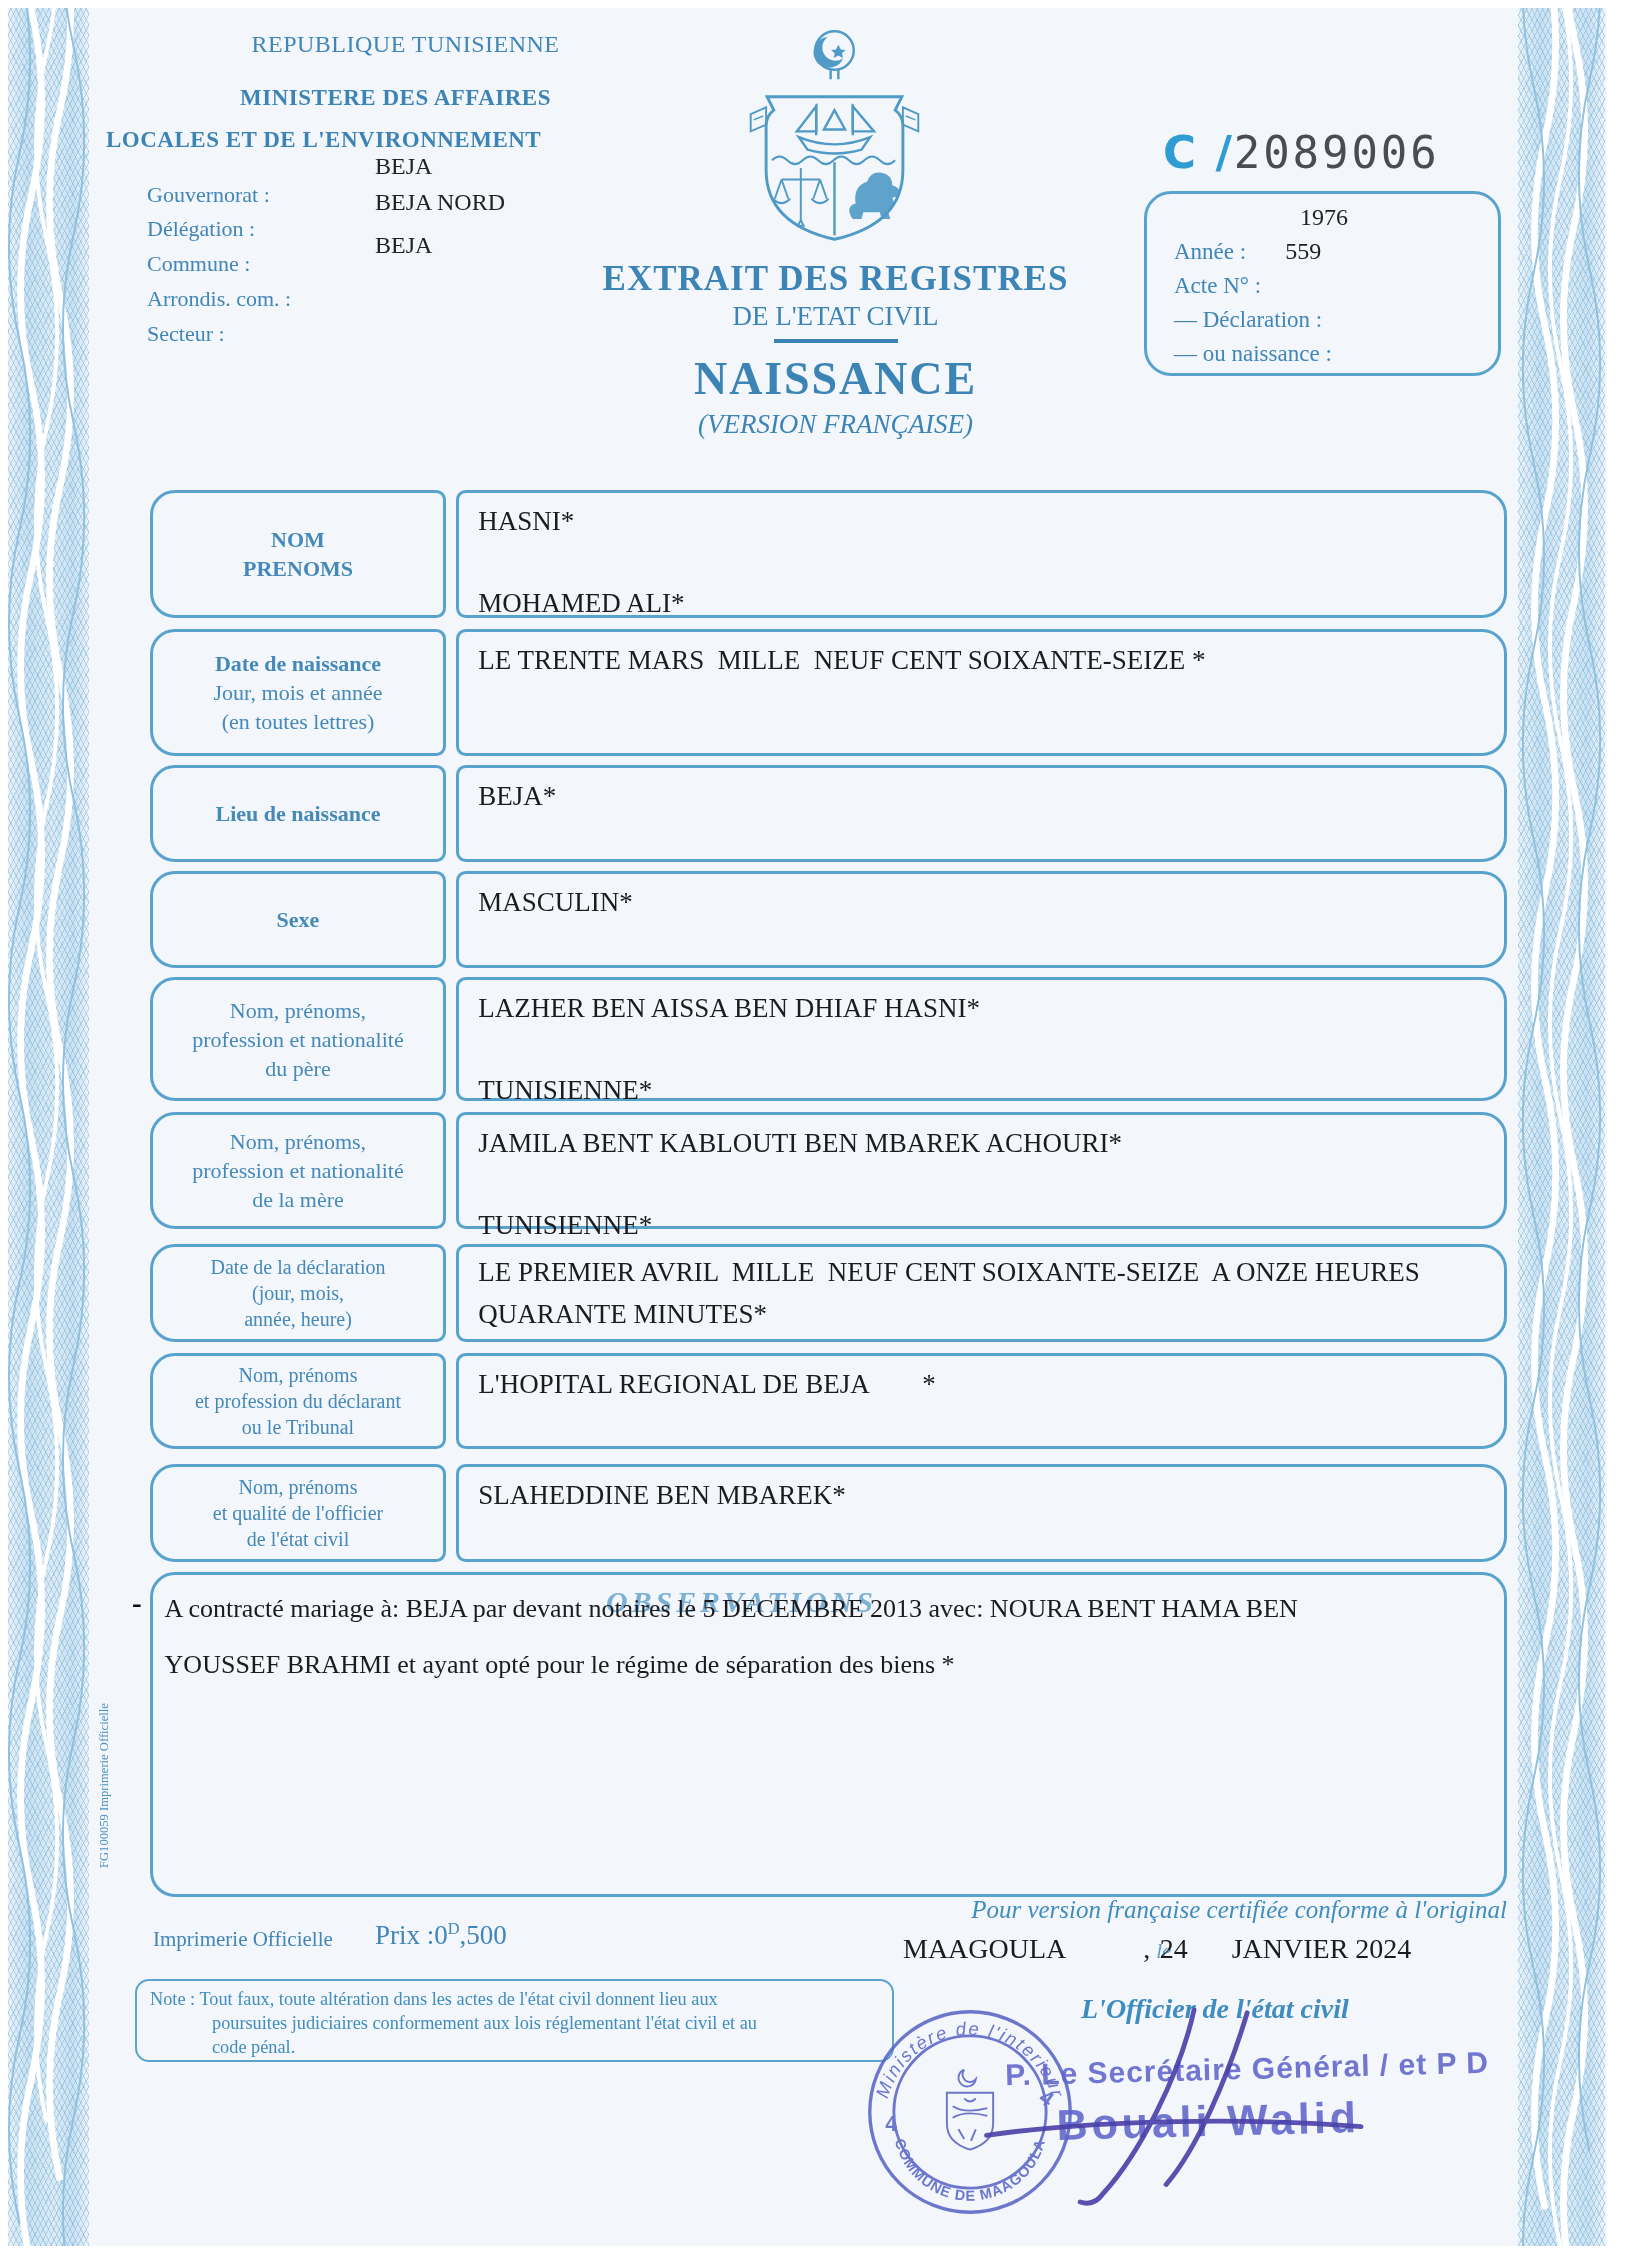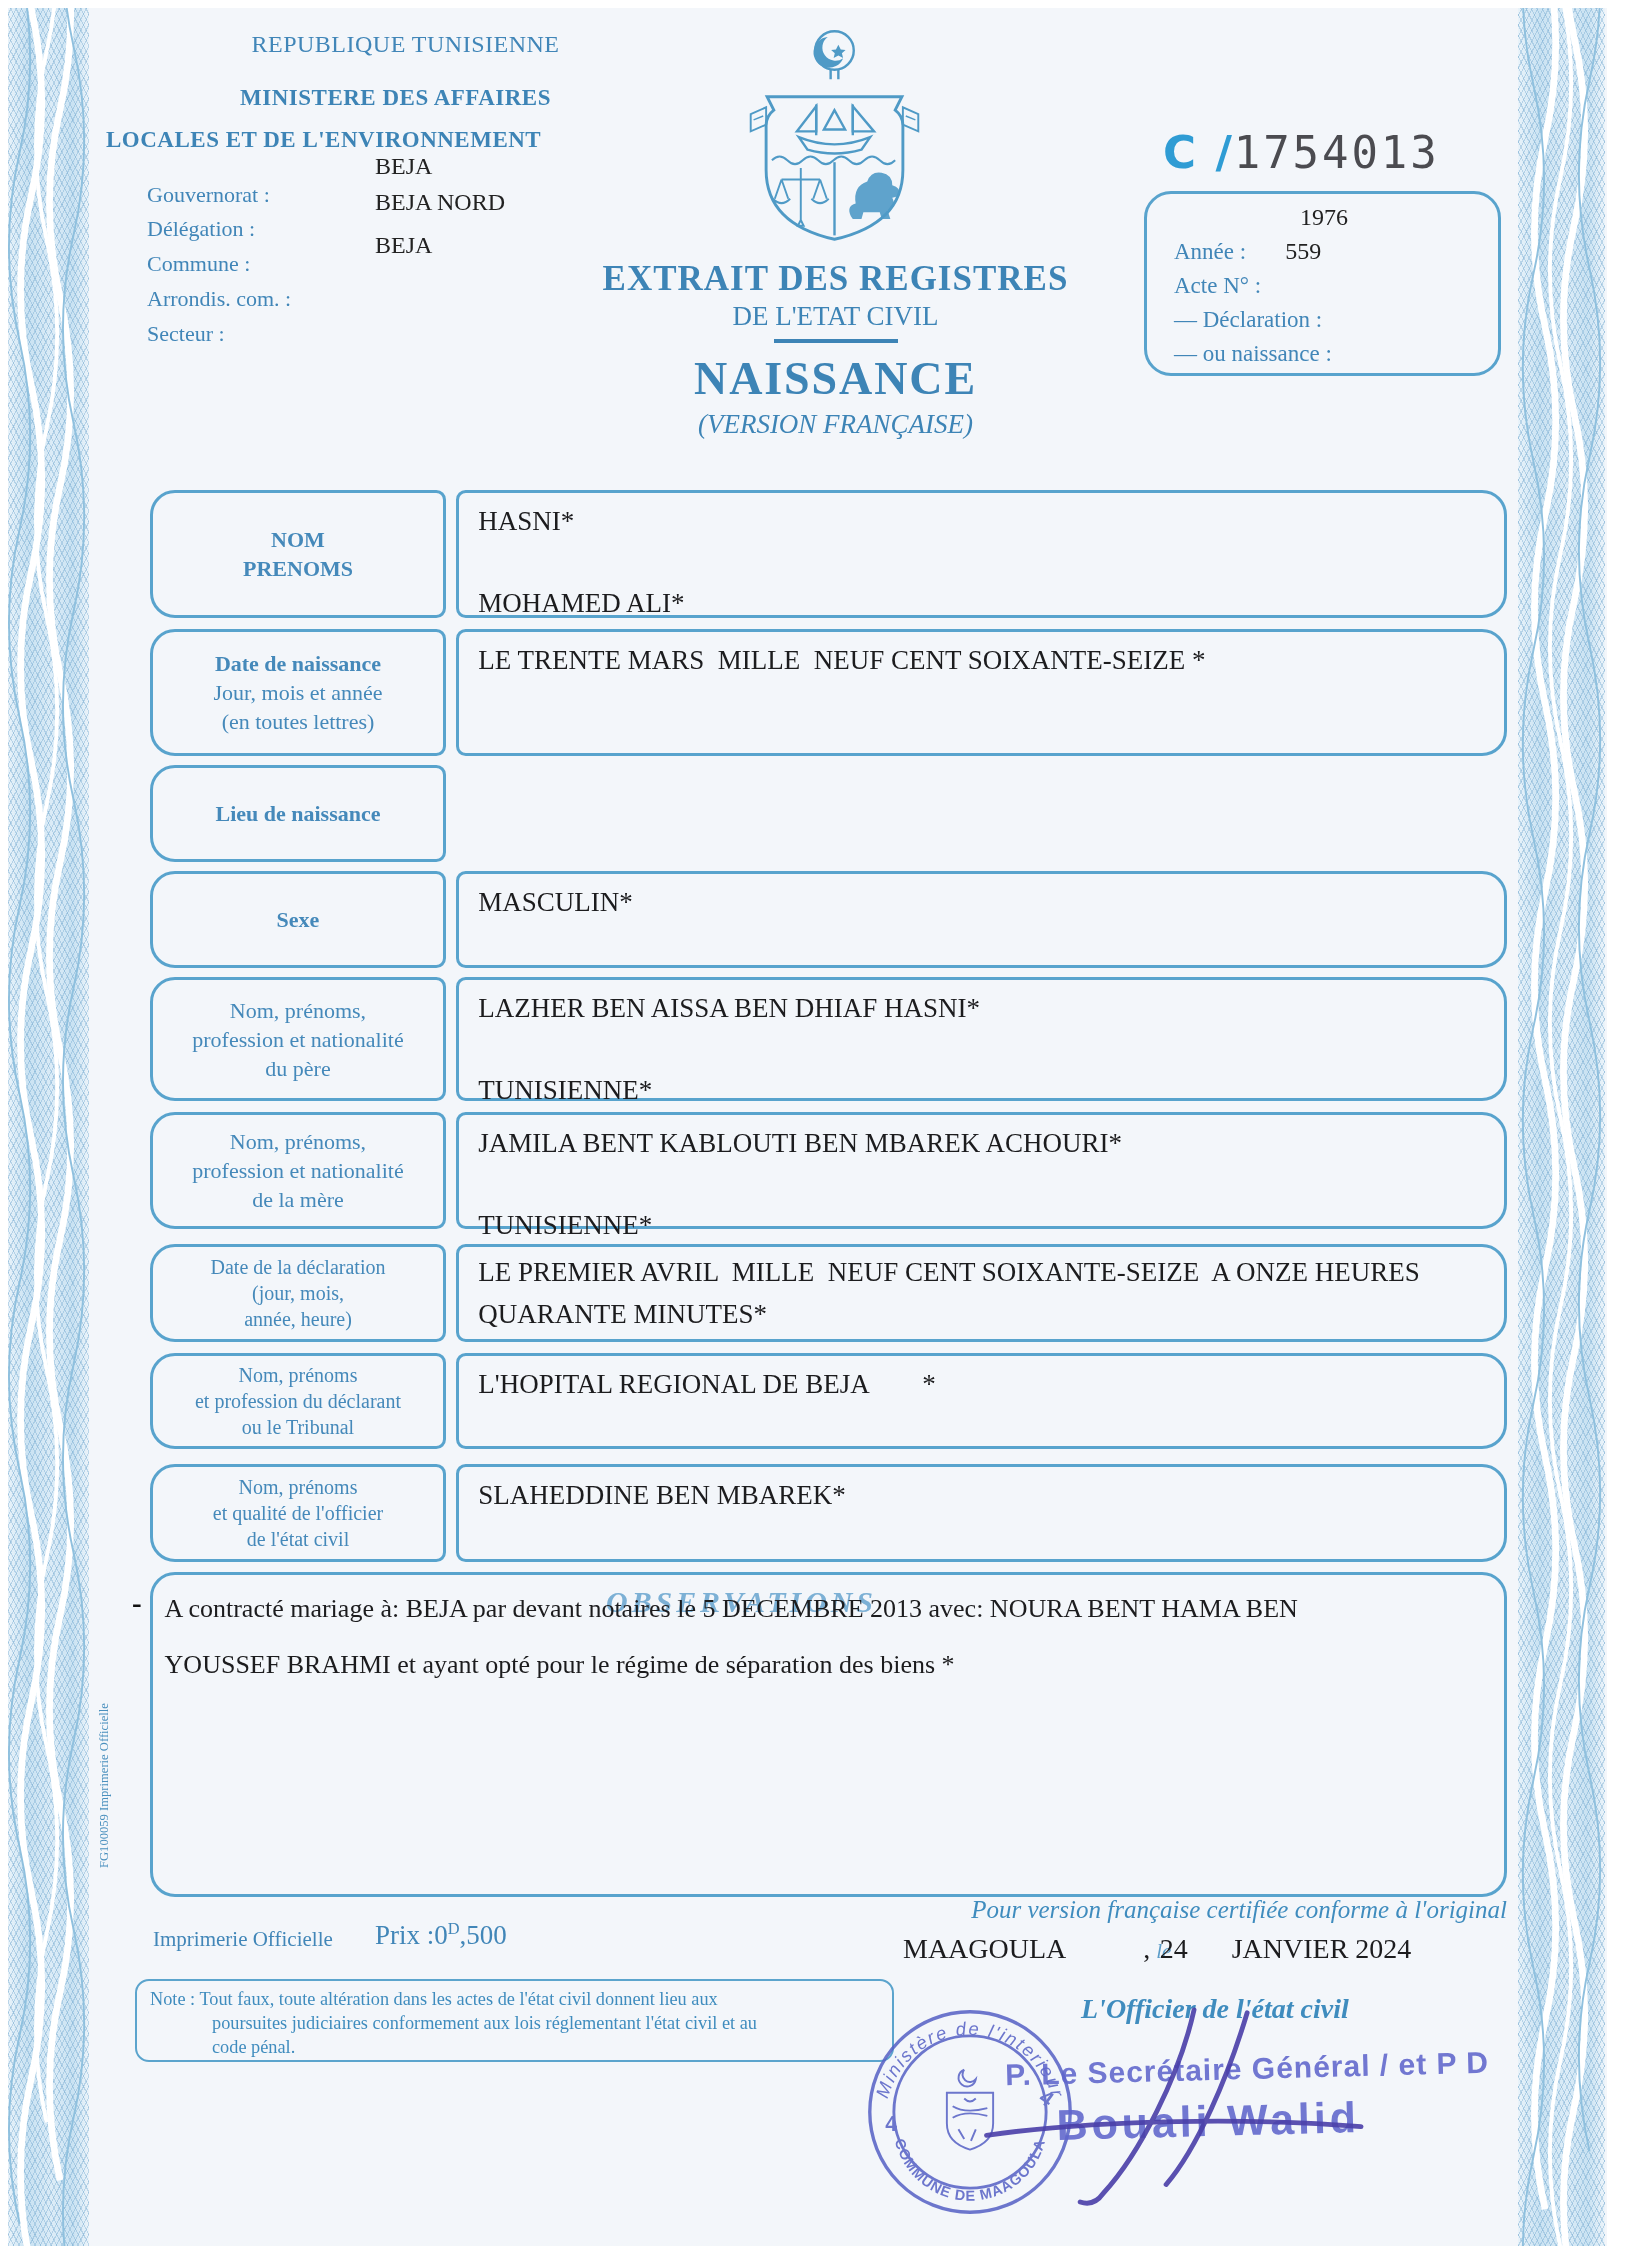"1754013" span.num { text: 1754013 -> 2089006 }
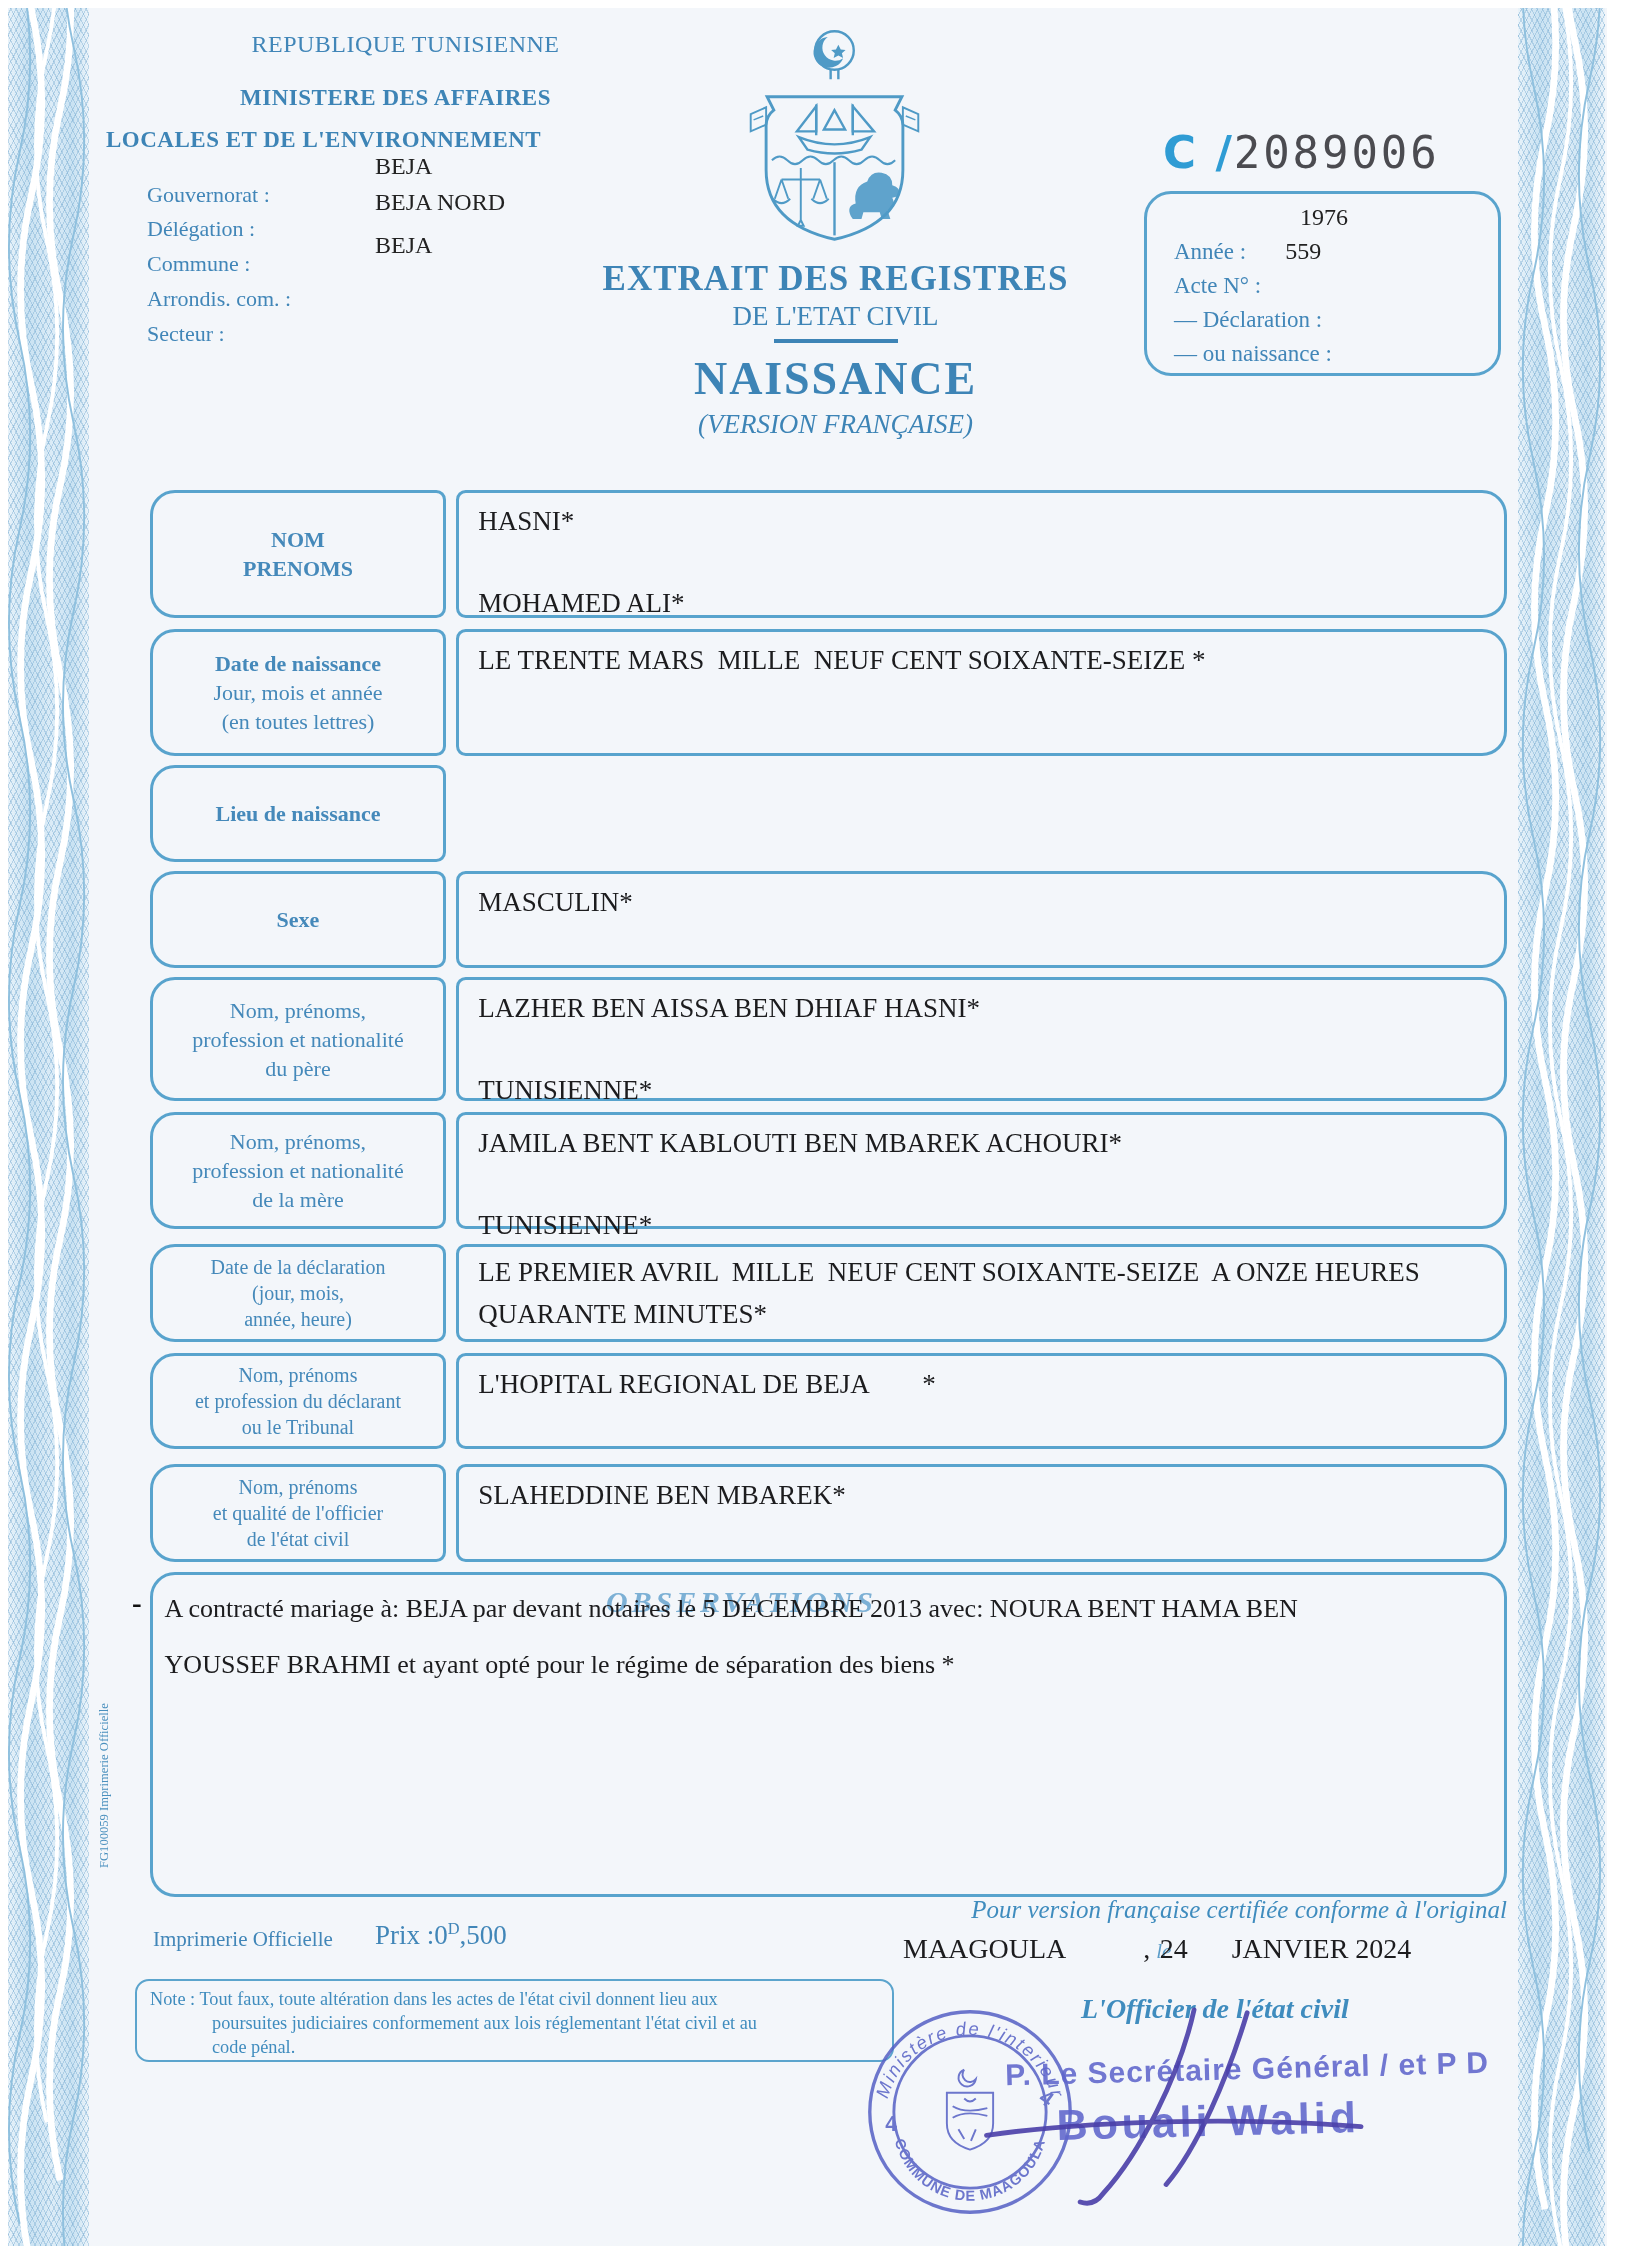"BEJA*" div.val { html: none -> <div>BEJA*</div> }
